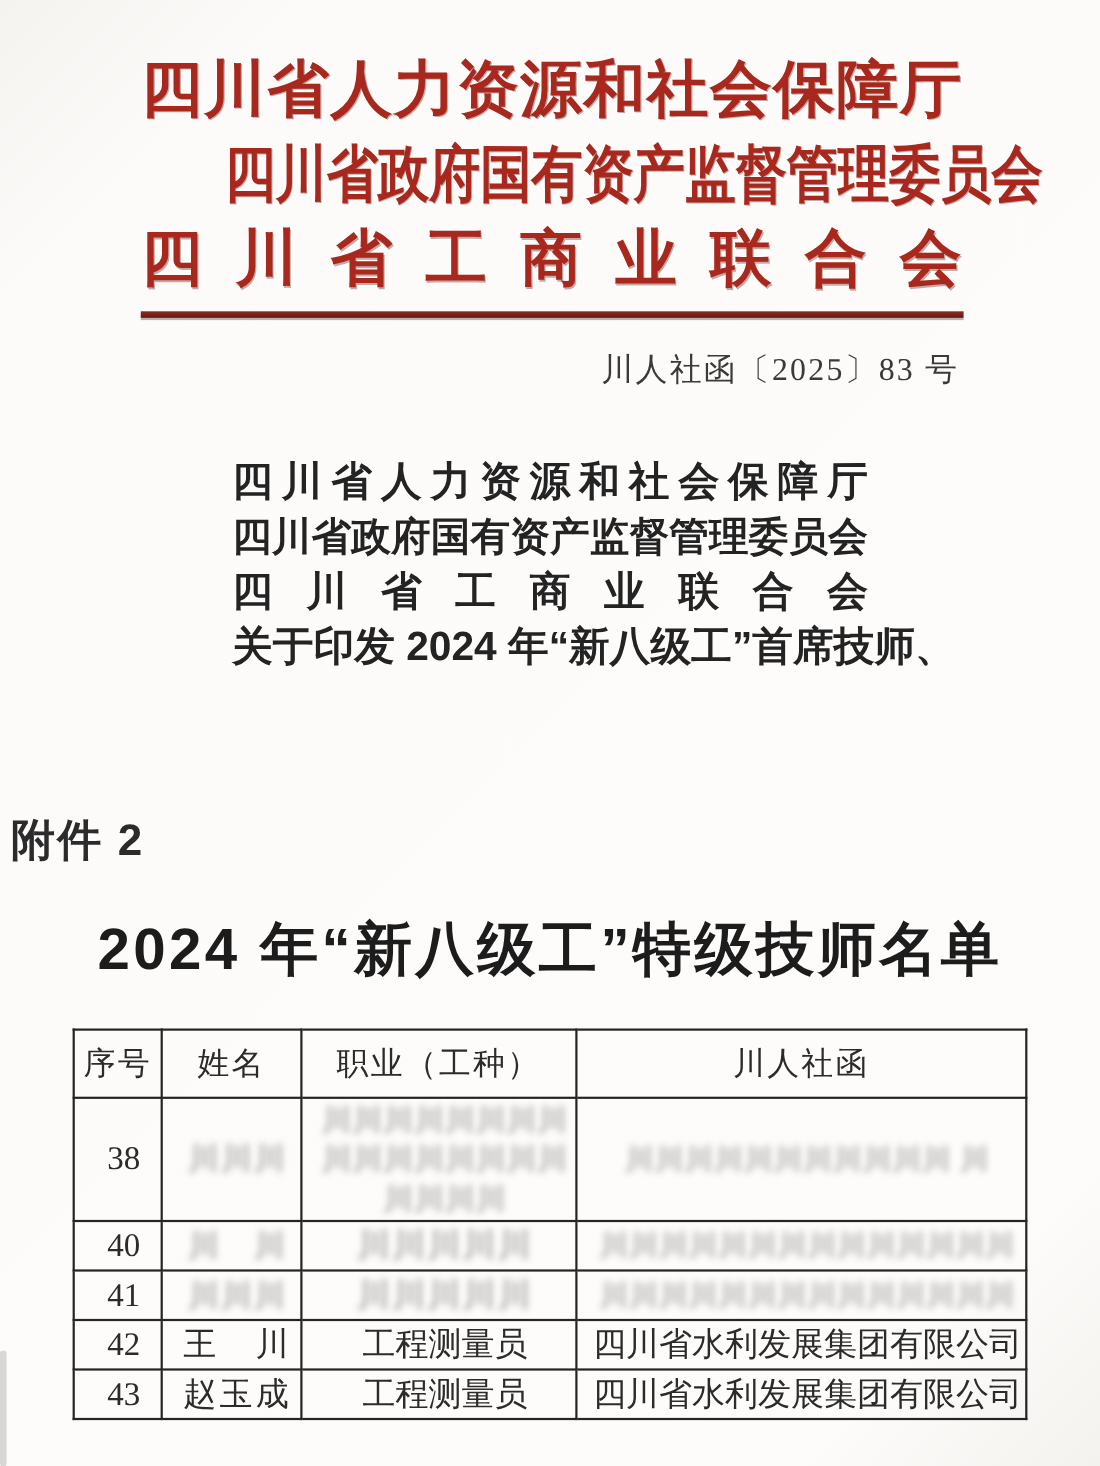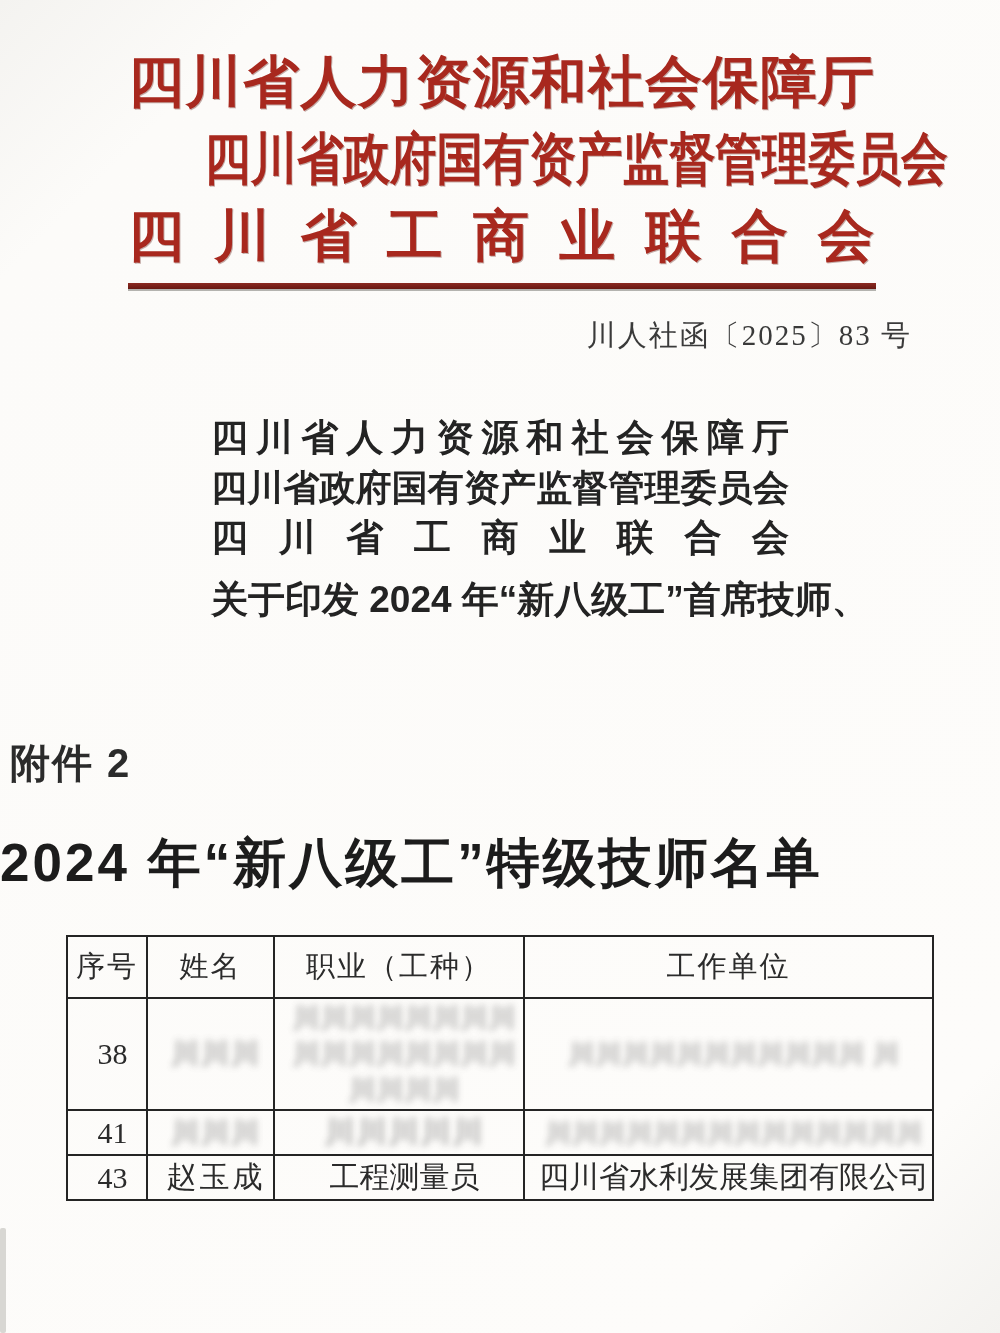"川人社函〔2025〕83 号" .doc-number { margin-left: 40px -> none }
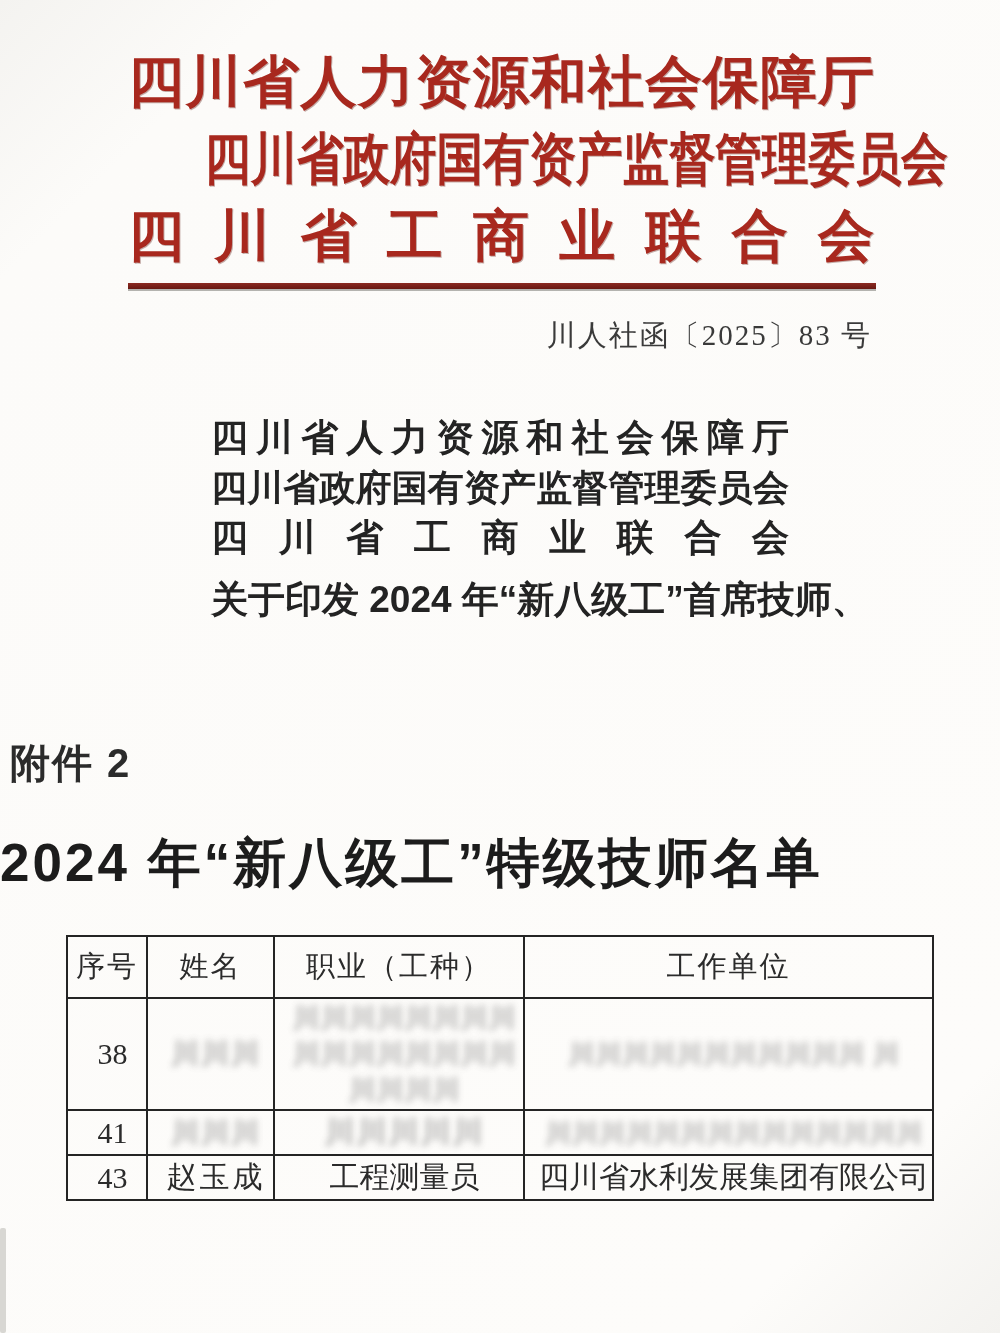"关于印发 2024 年“新八级工”首席技师、" .nt-center { margin-top: 12px -> none }
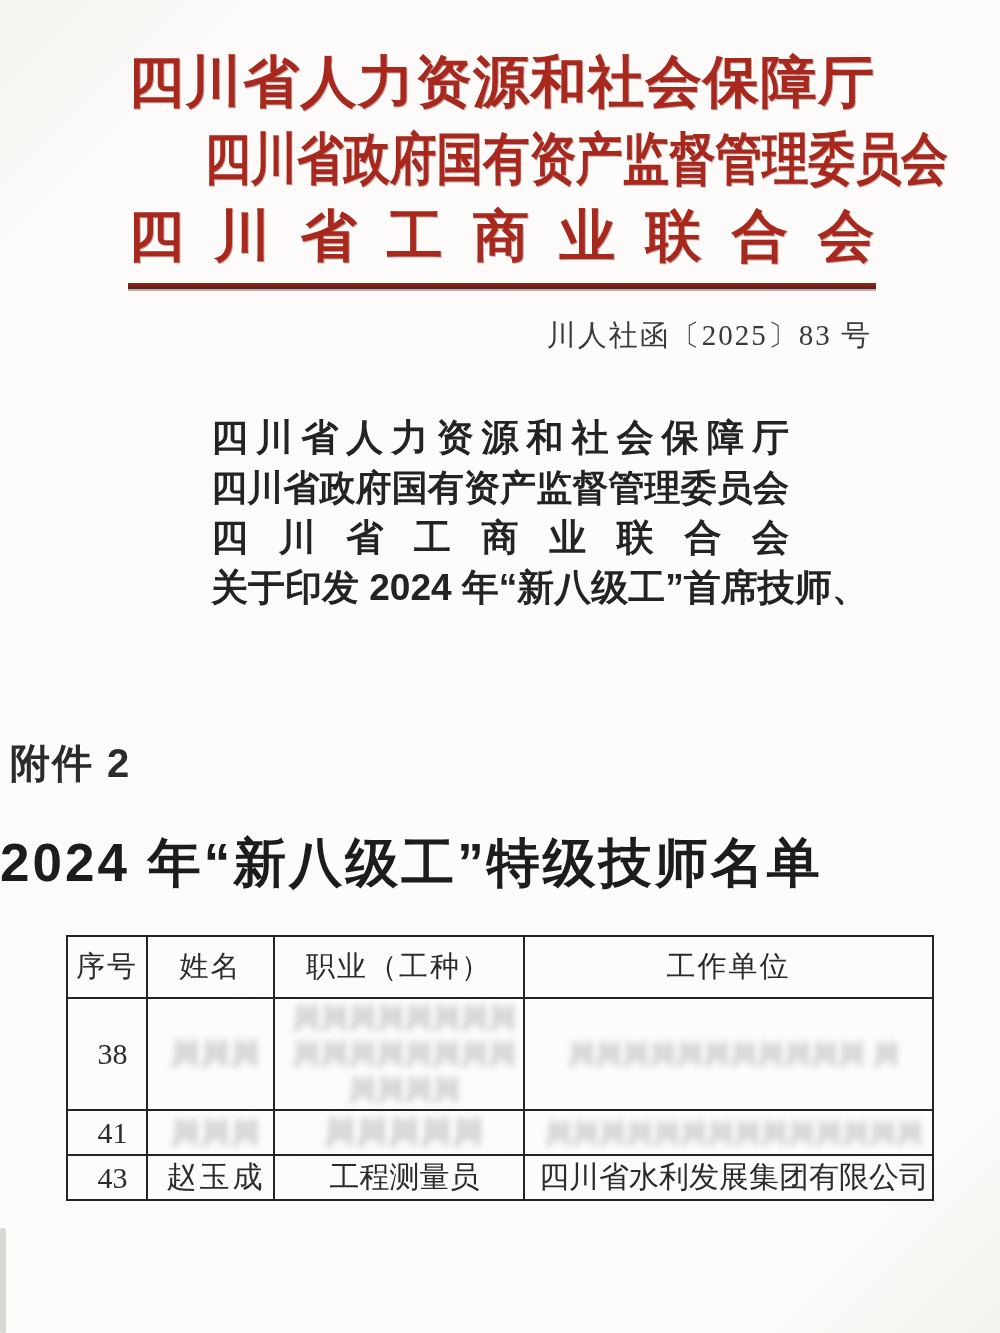"2024 年“新八级工”特级技师名单" .list-title { text-align: left -> center }
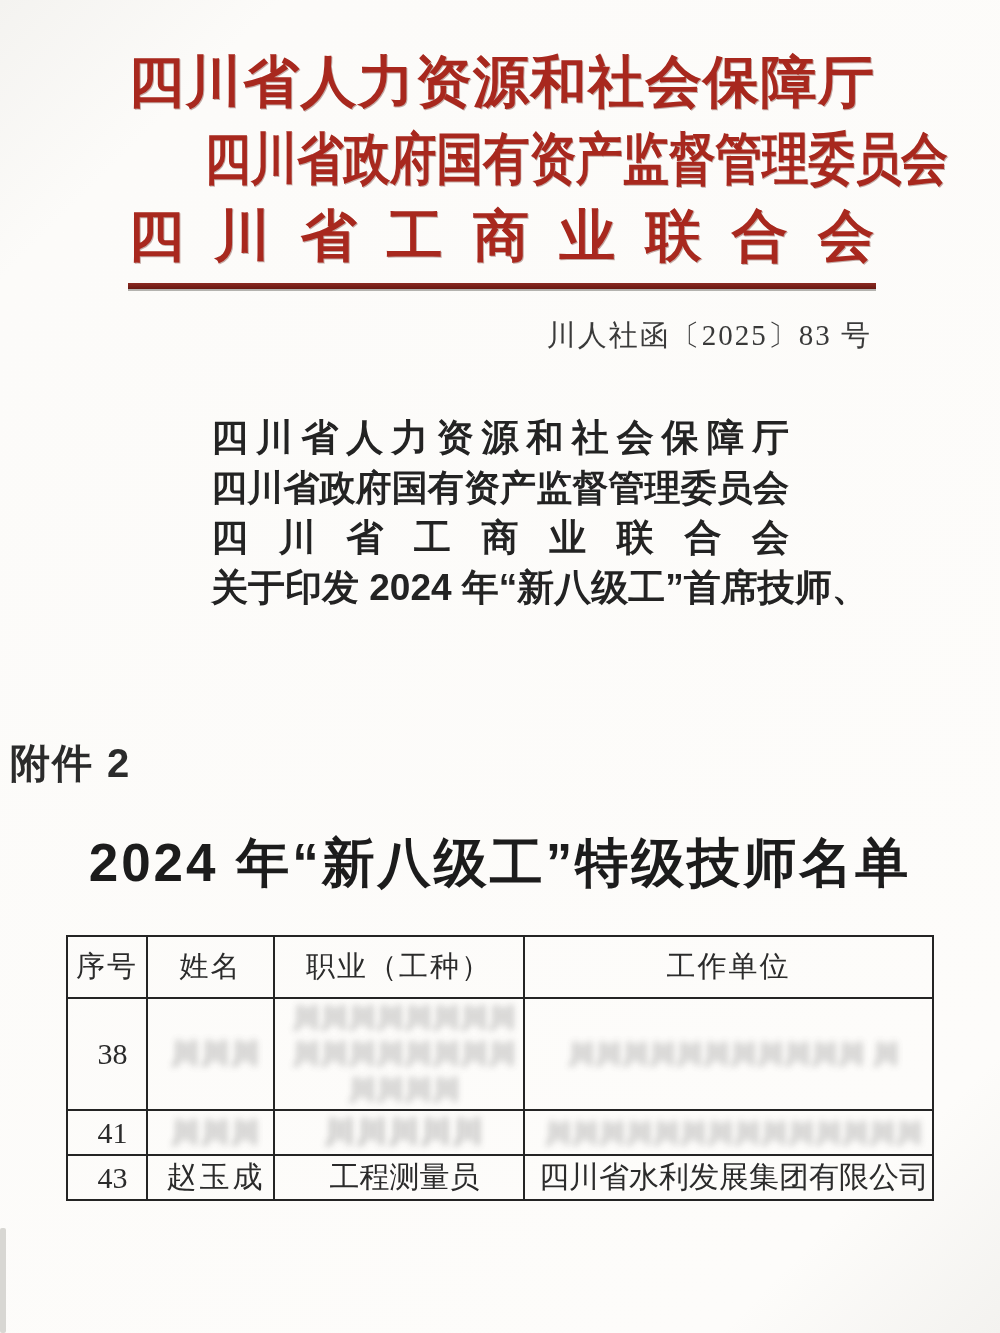"工作单位" th { text: 工作单位 -> 川人社函 }
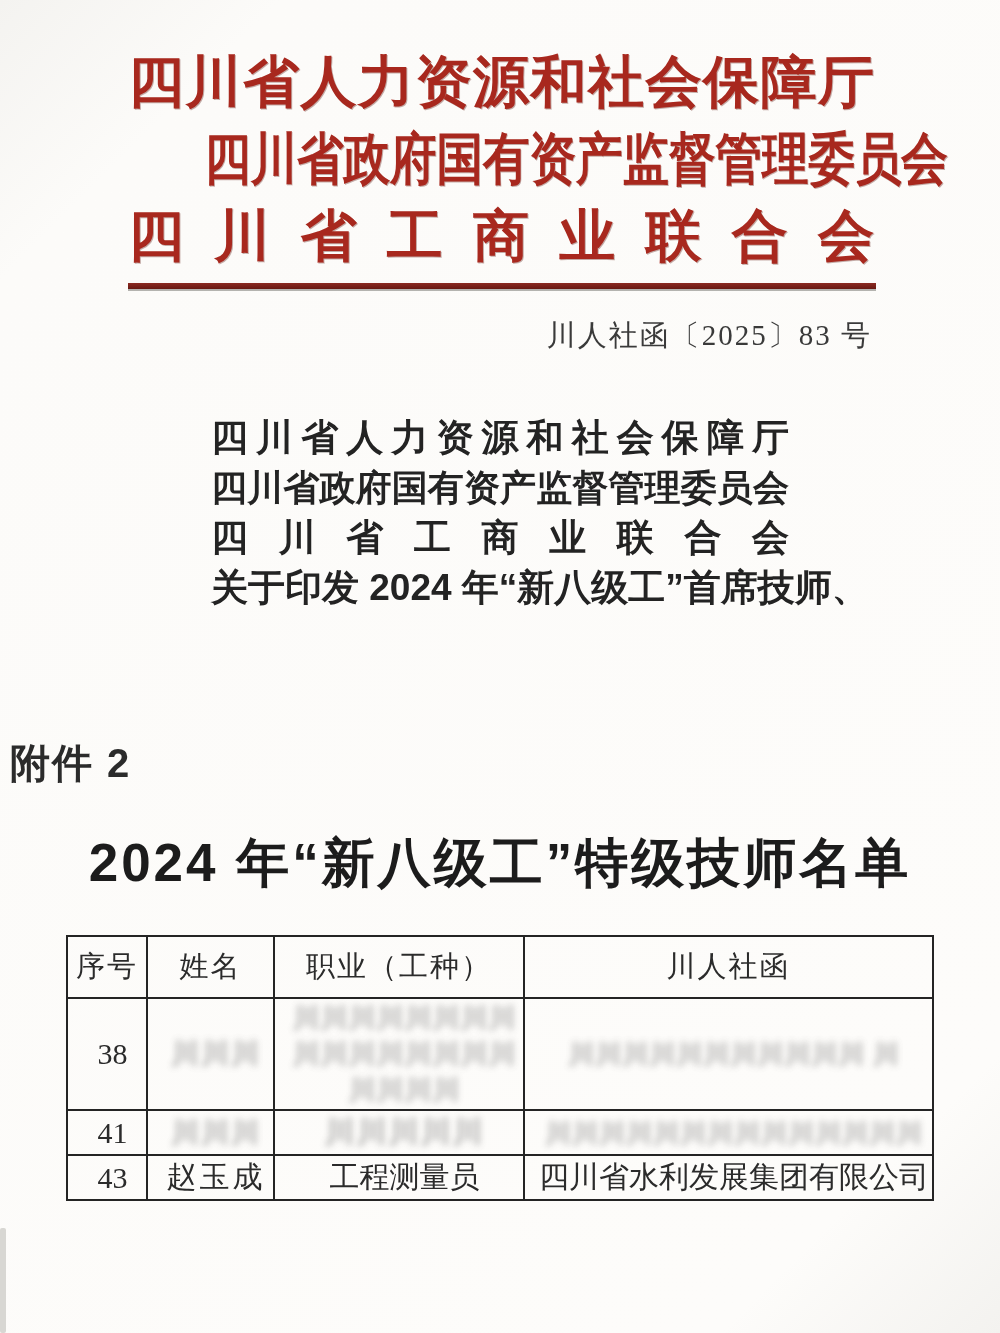"40" tr.r-std { html: none -> <tr> <td>40</td> <td><span>川 川</span></td> <td><span>川川川川川</span></td> <td><span>川川川川川川川川川川川川川川</span></td> </tr> }
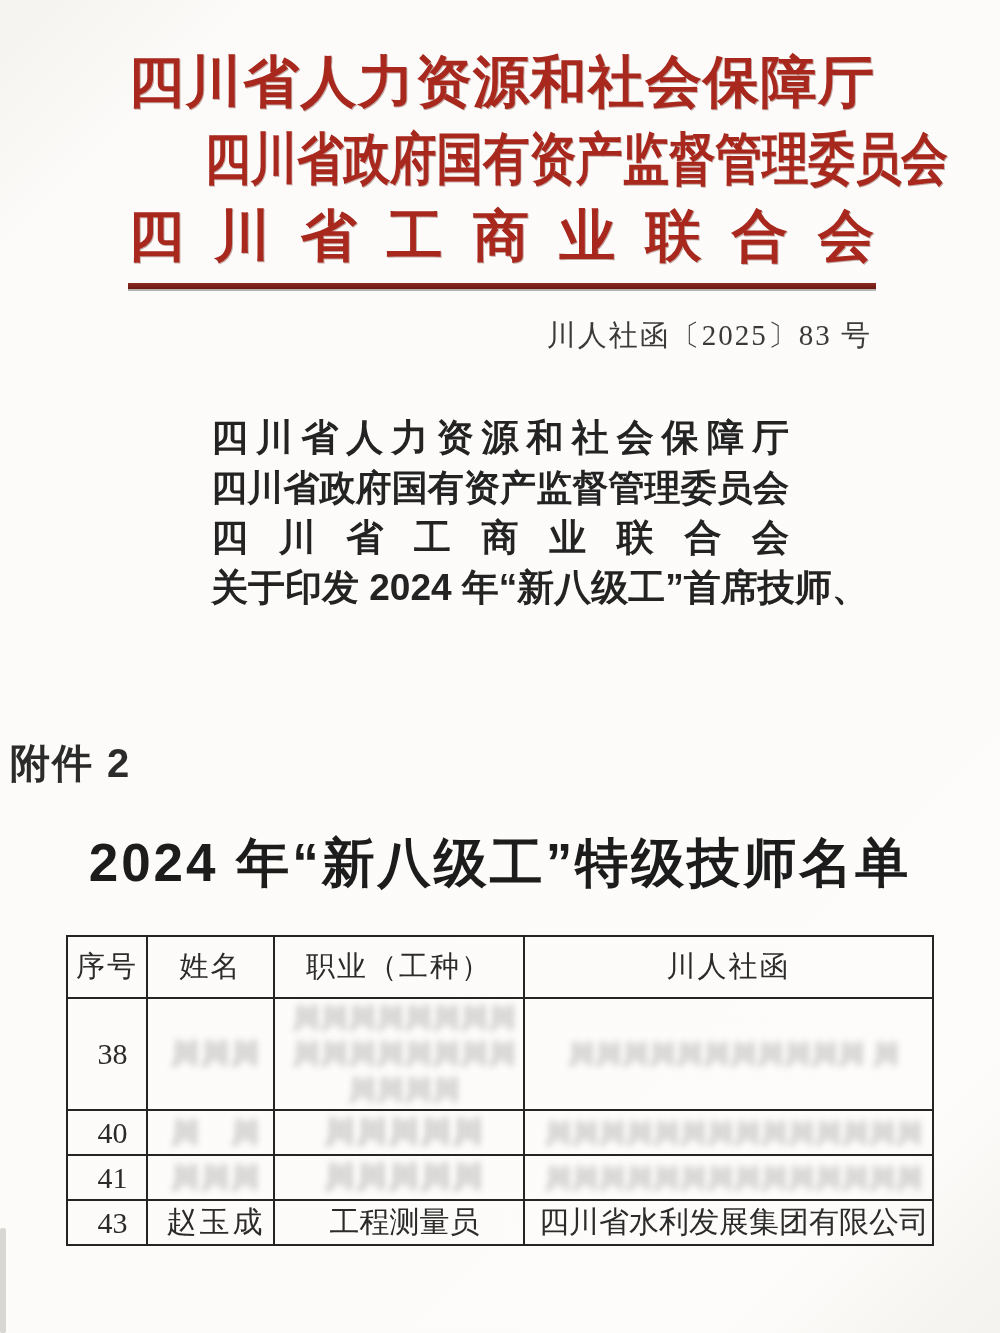"42" tr.r-std { html: none -> <tr> <td>42</td> <td>王 川</td> <td>工程测量员</td> <td>四川省水利发展集团有限公司</td> </tr> }
